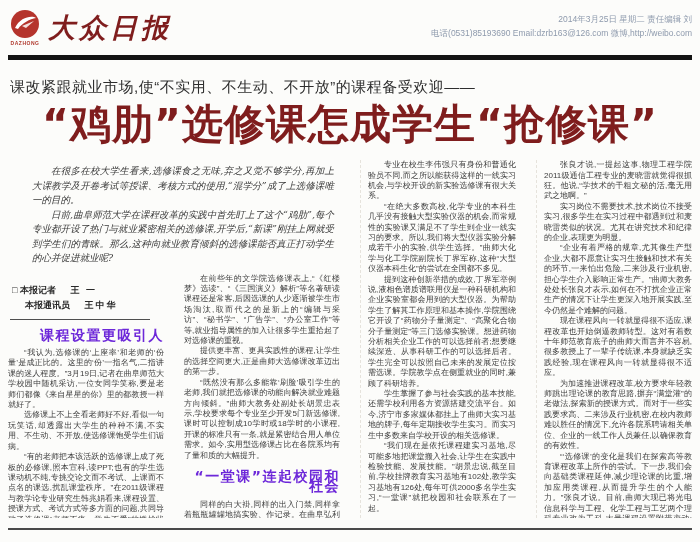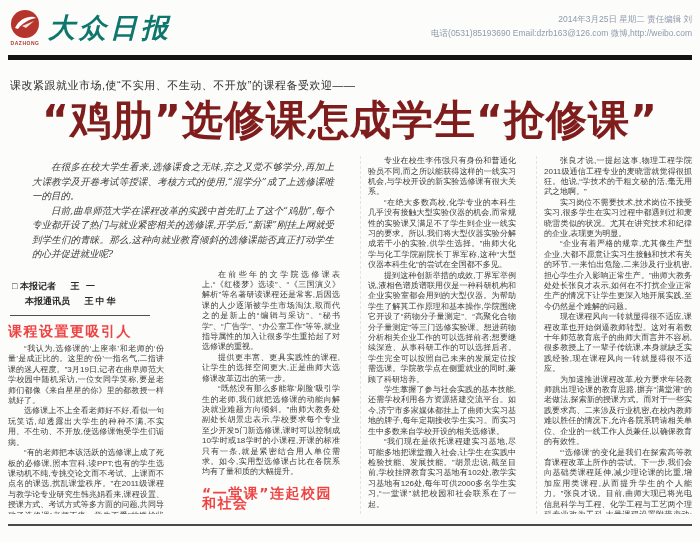"大众日报" .brand-name { color: #0f766e -> #7f1d1d }
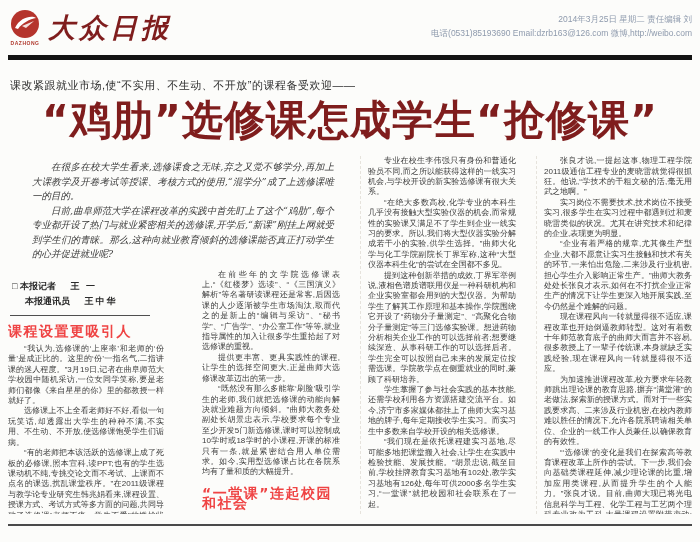"课改紧跟就业市场,使“不实用、不生动、不开放”的课程备受欢迎——" .kicker { font-size: 11px -> 15px }
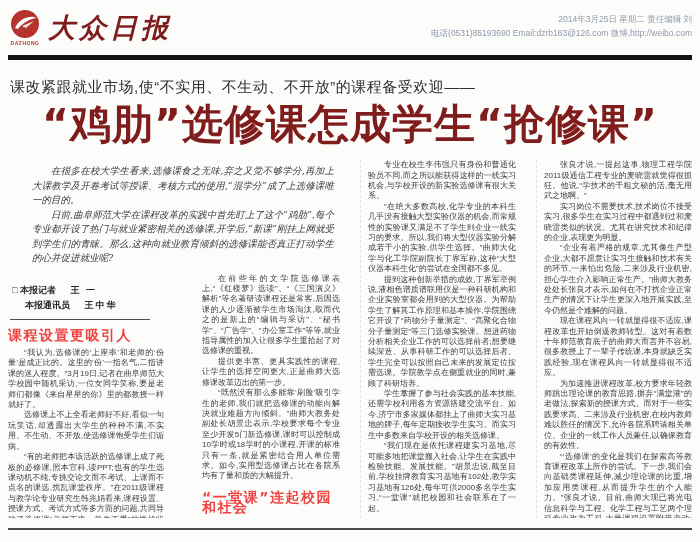"在前些年的文学院选修课表上,“《红楼梦》选读”、“《三国演义》解析”等名著研读课" .col2 { margin-left: 18px -> none }
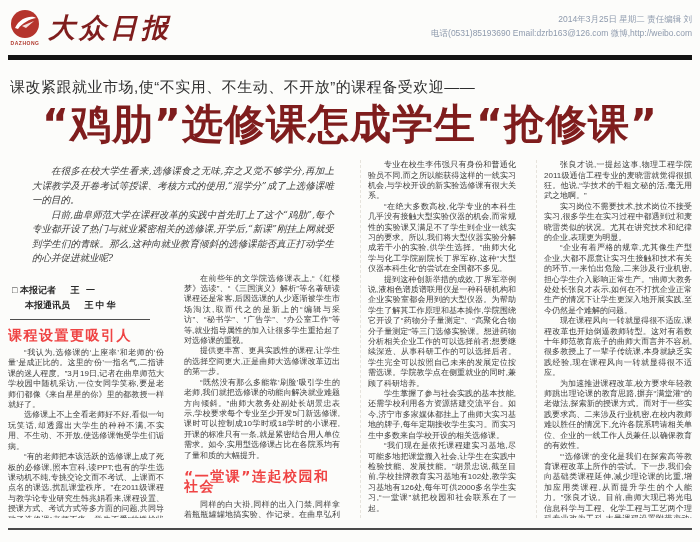"课程设置更吸引人" .section-title { color: #ef4444 -> #6d28d9; text-align: left -> right }
